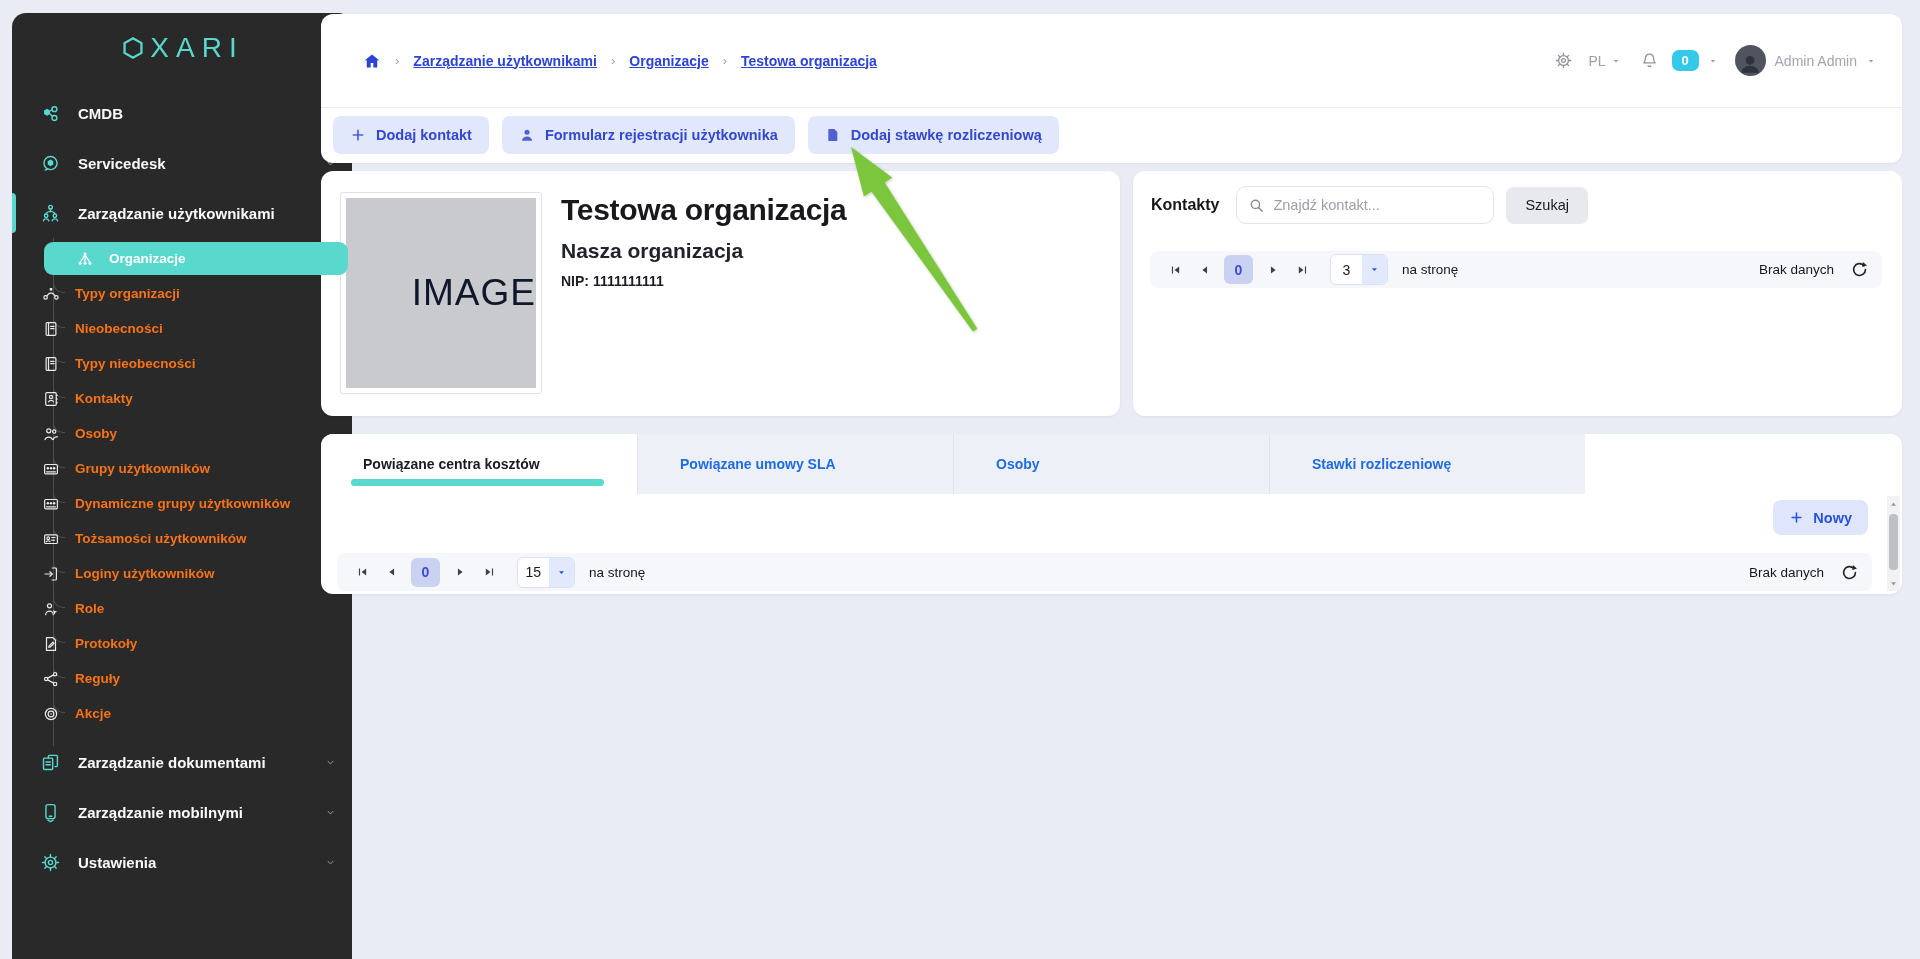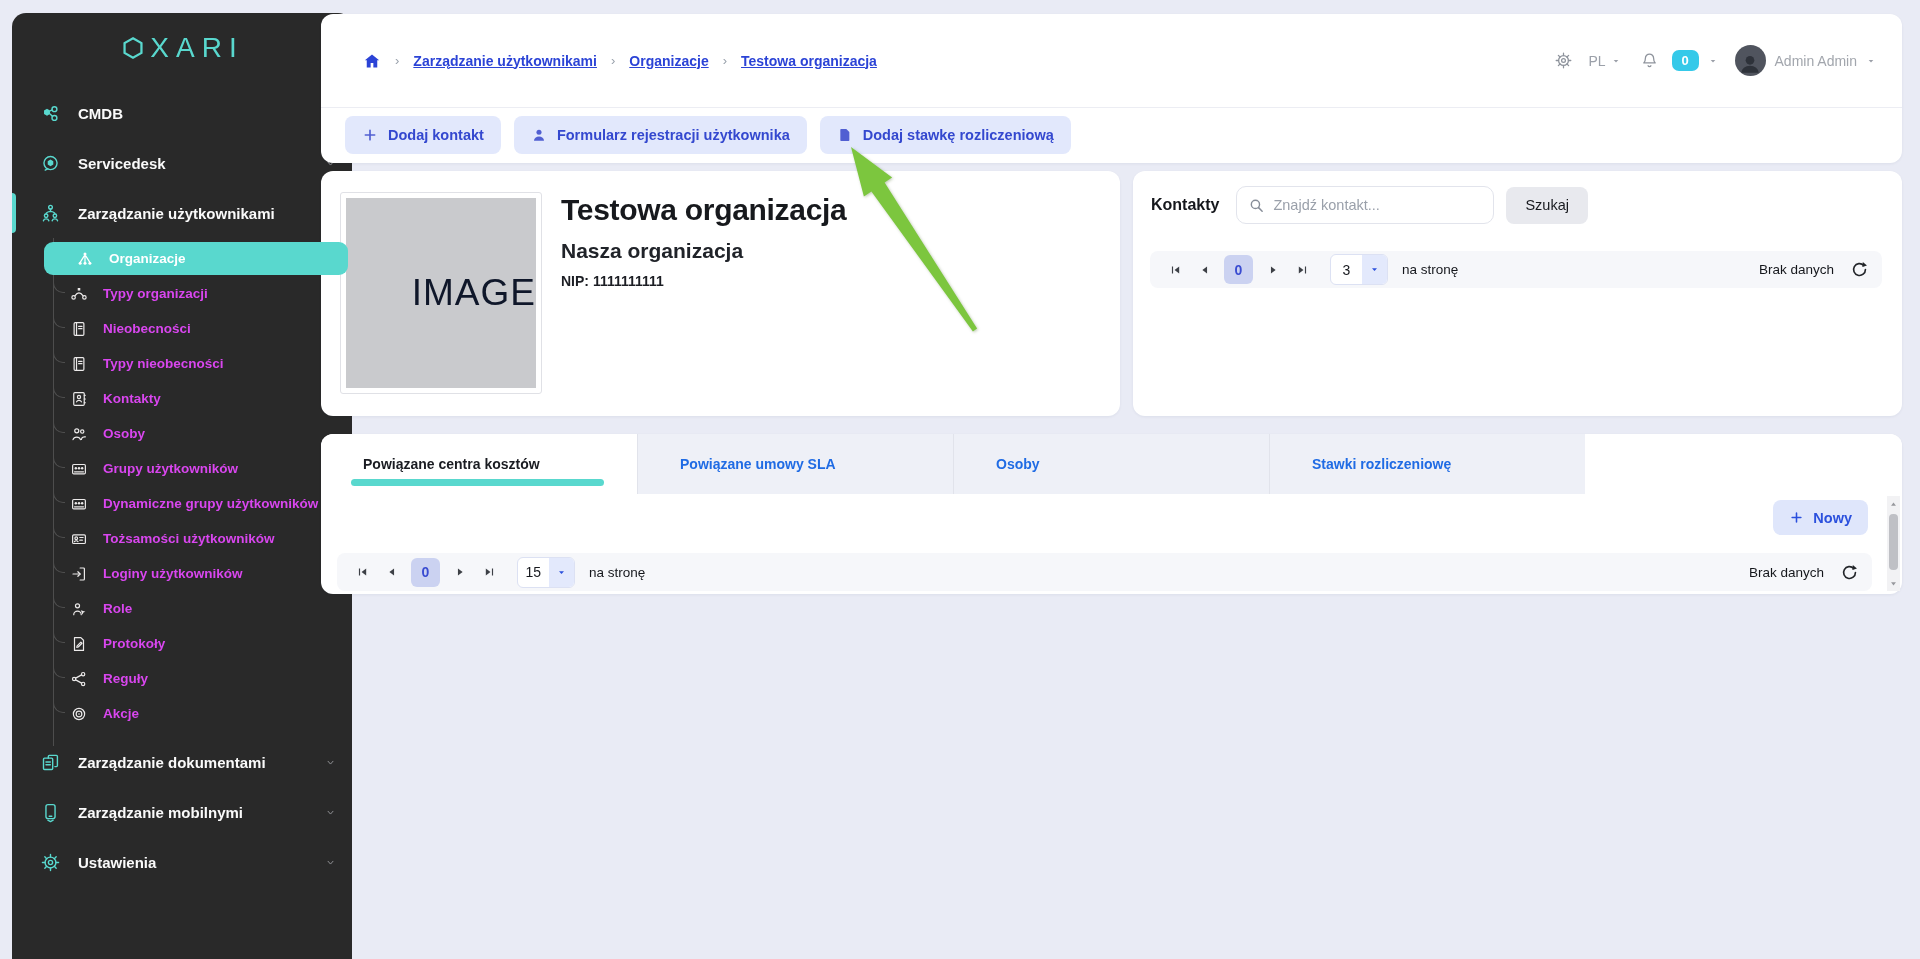"Dodaj kontakt" .btn-row { padding: 8px 24px 0 -> 8px 12px 0 }
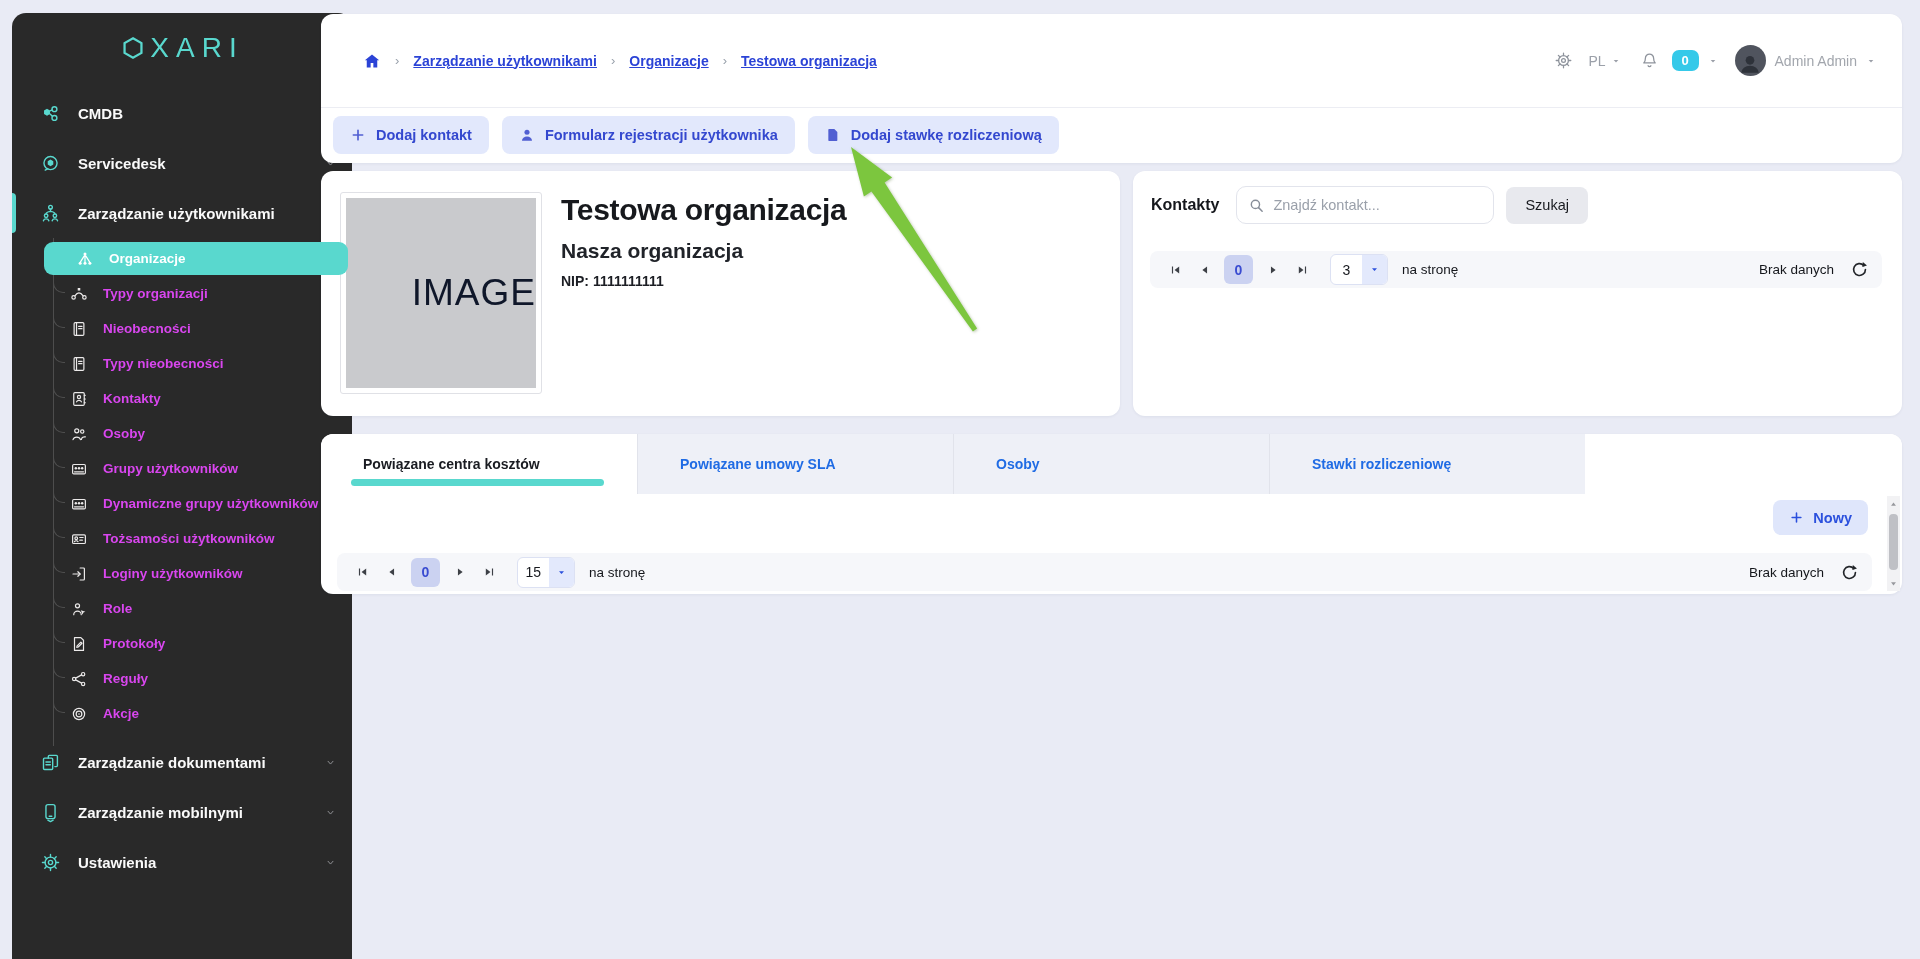"Typy organizacji" .sub-item { color: #d946ef -> #f97316; padding-left: 58px -> 30px }
